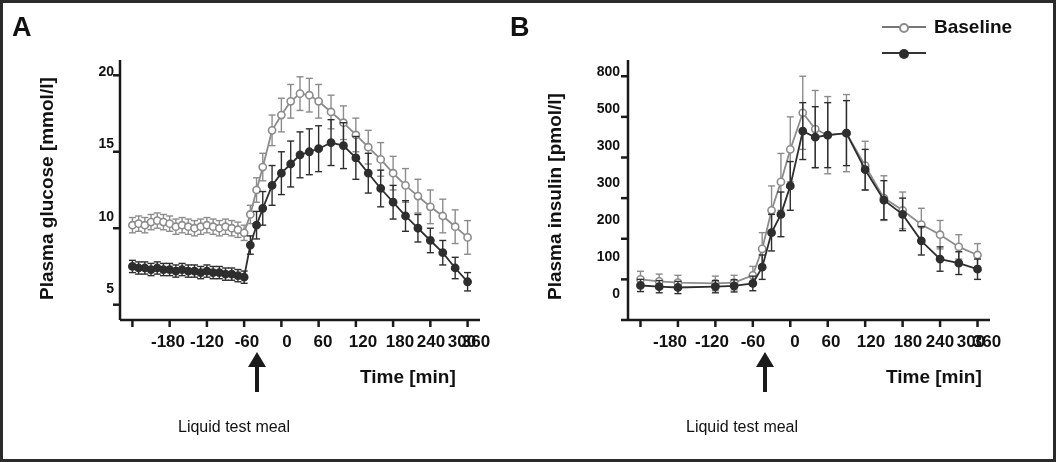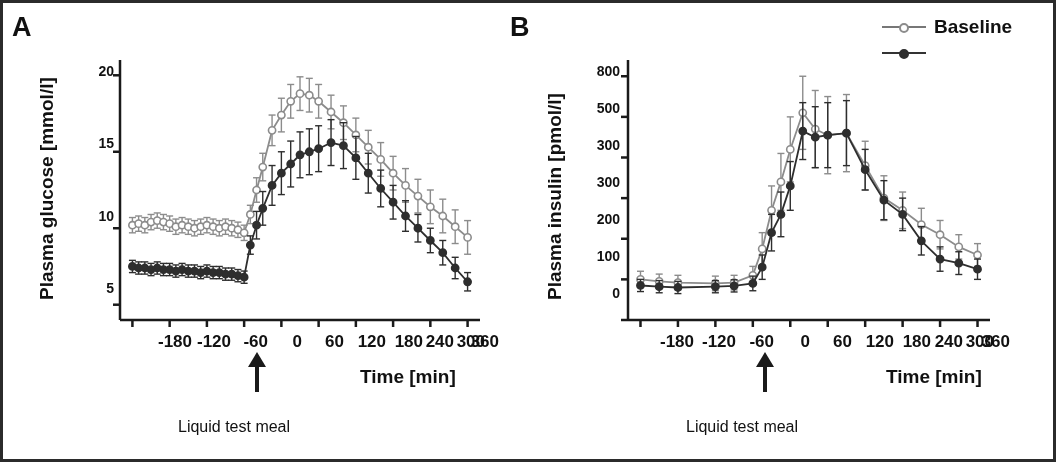"-180" .xtick { text-align: right -> center }
